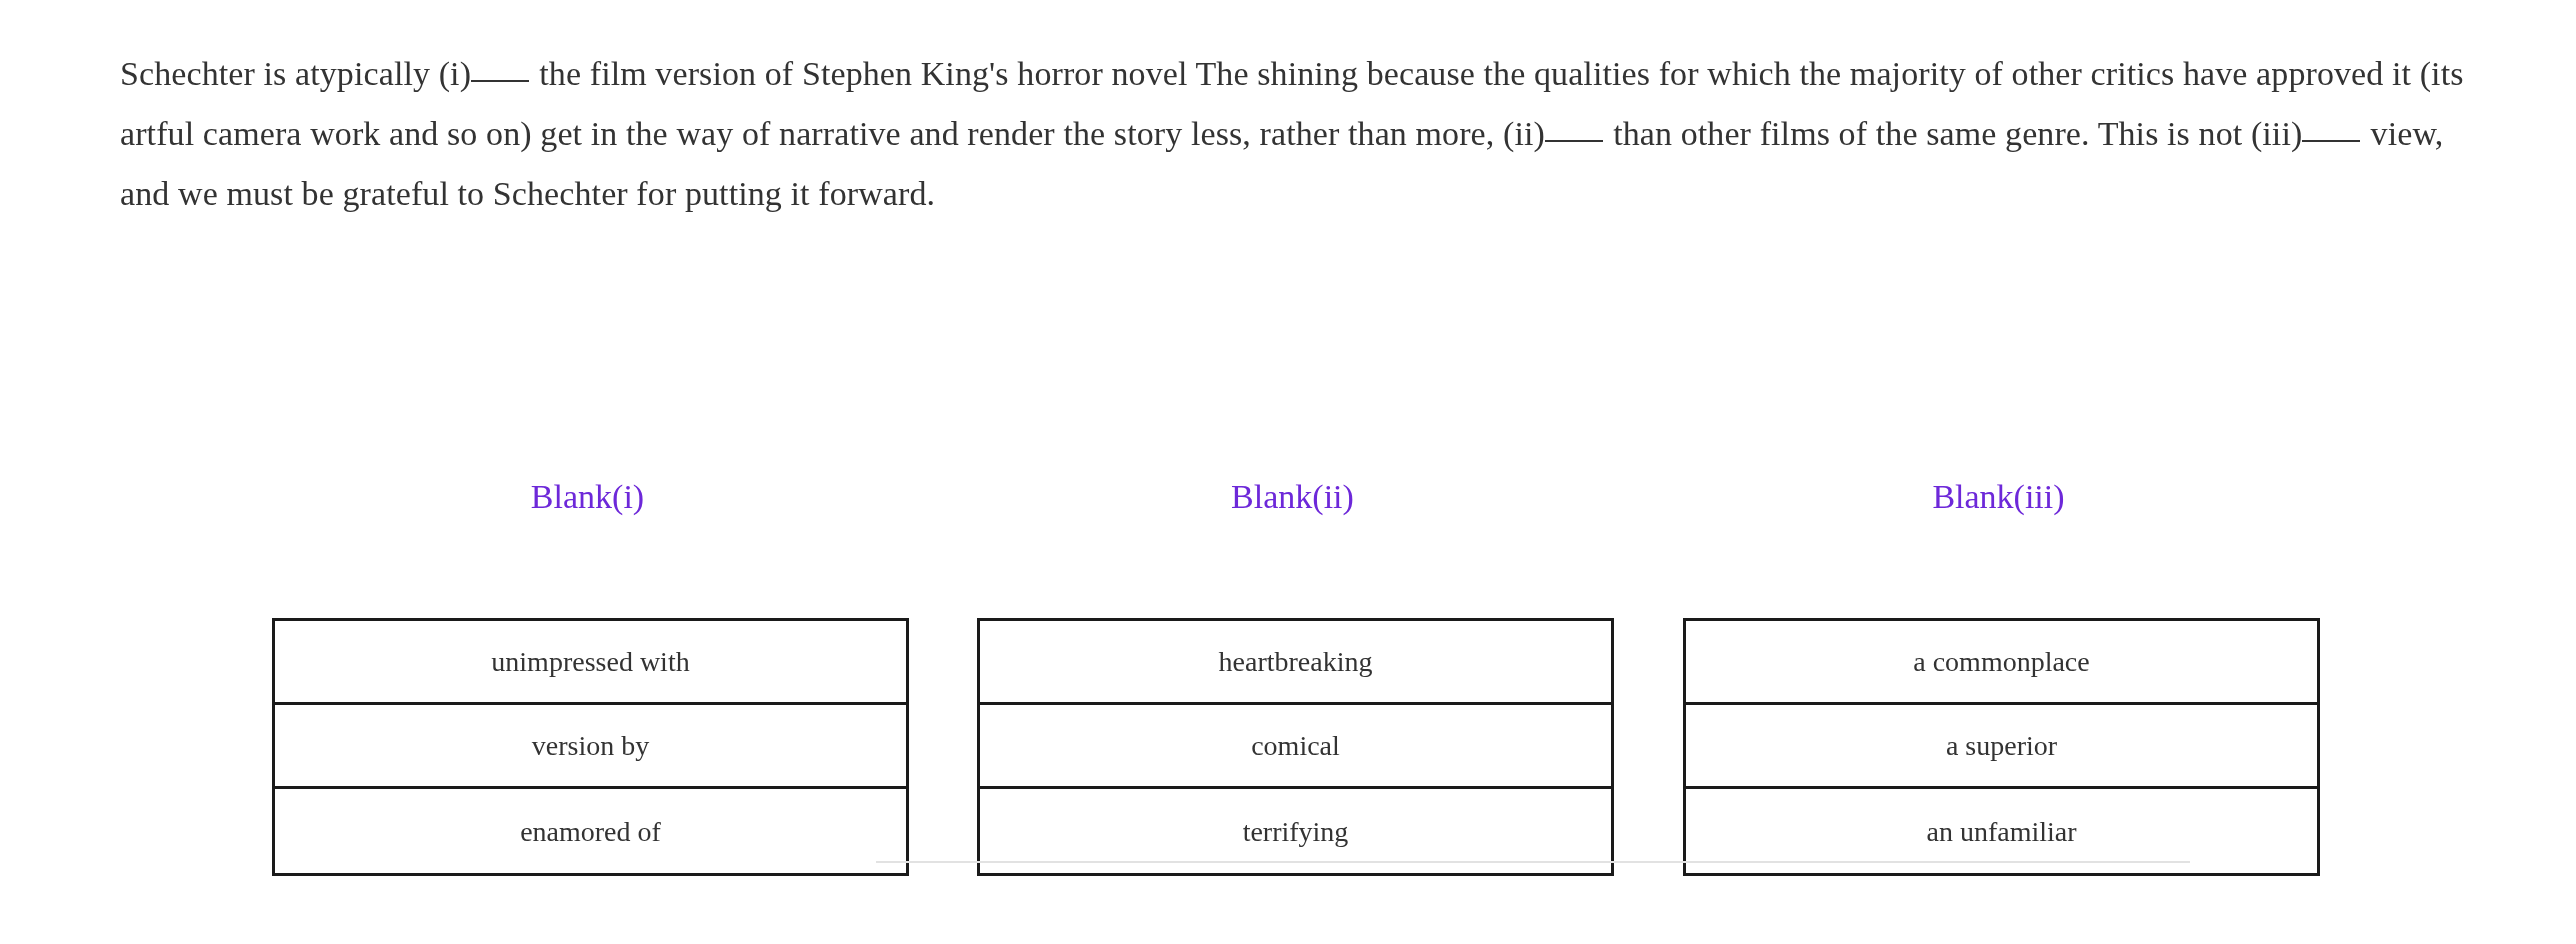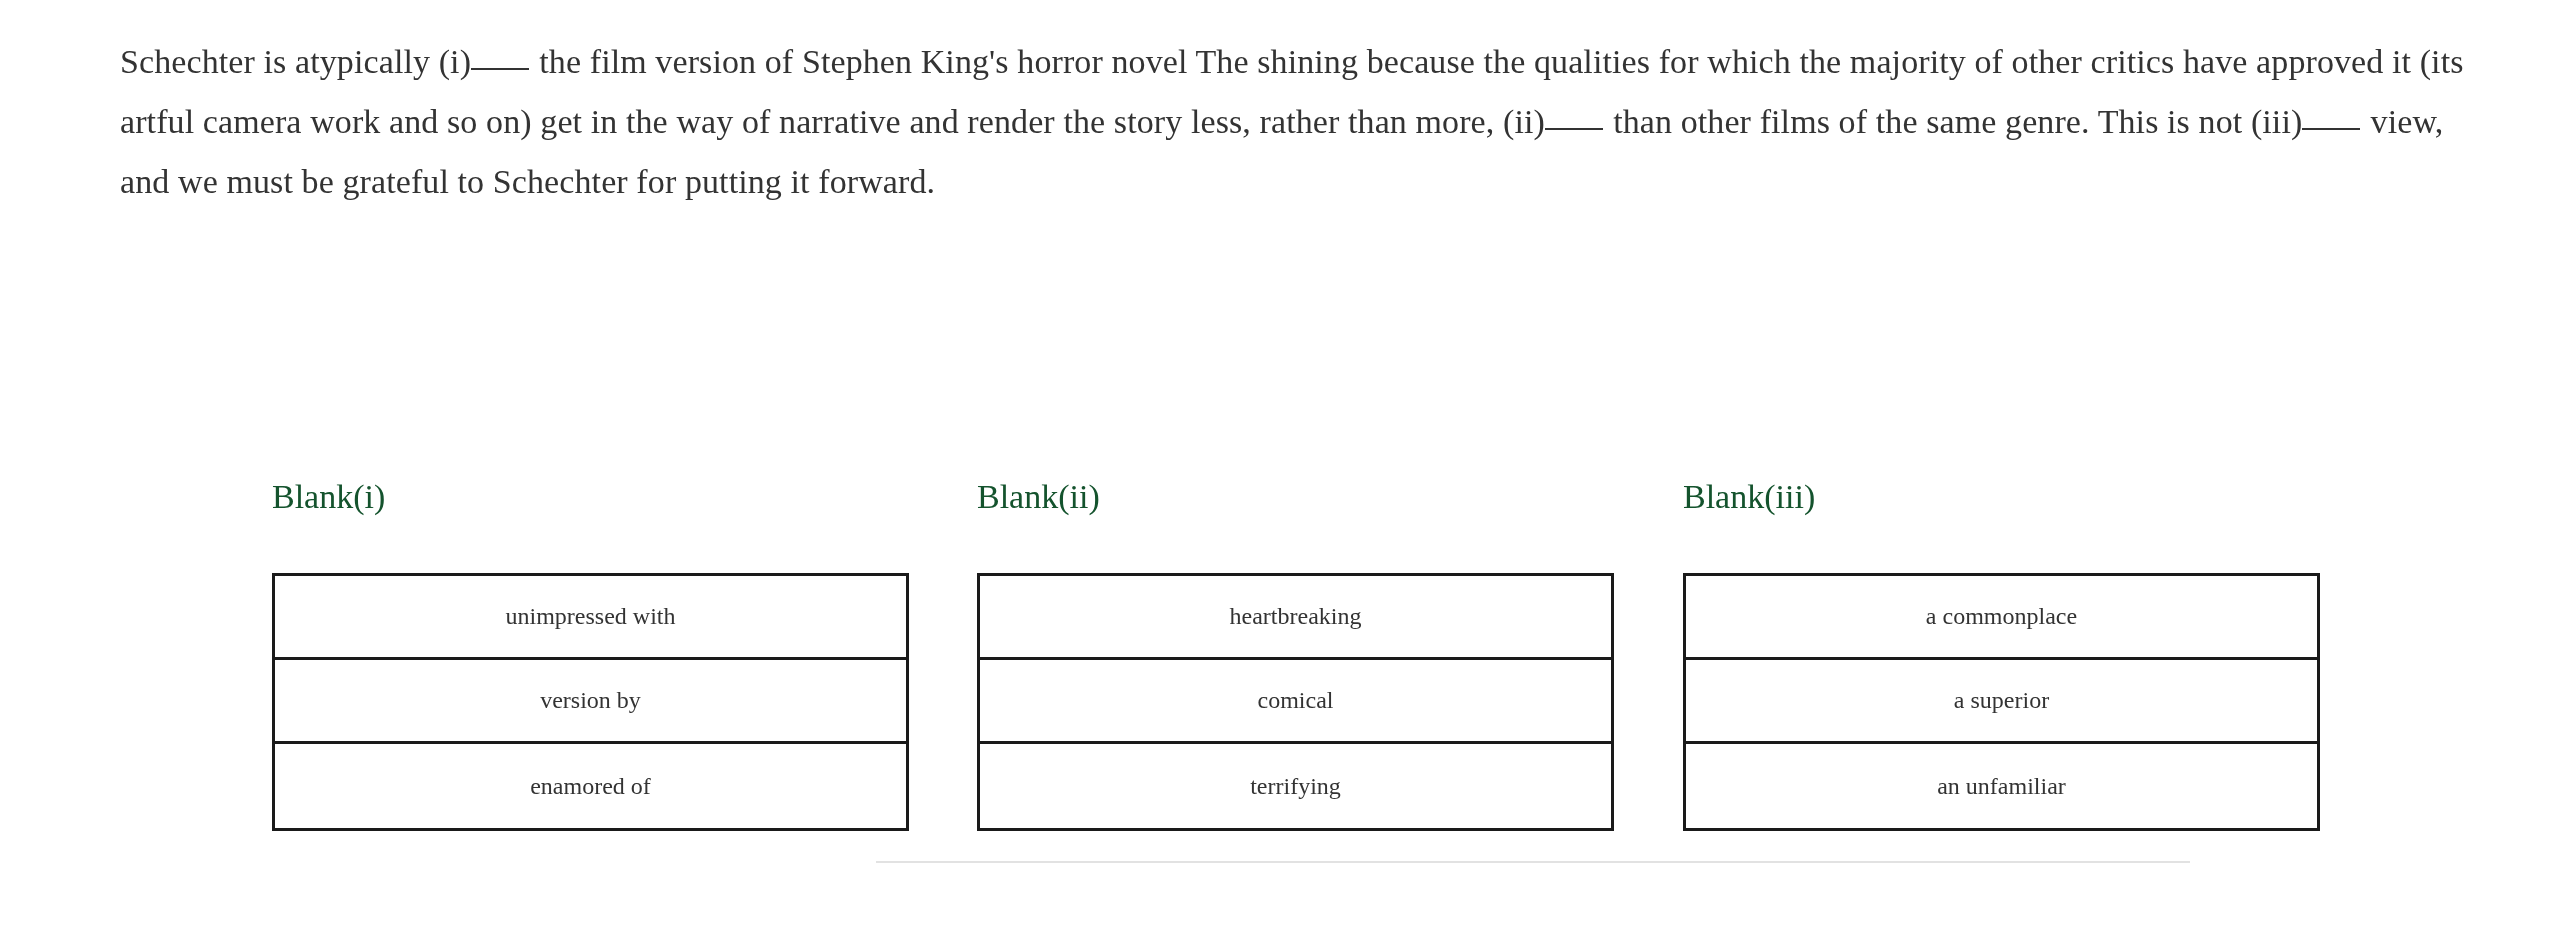"Schechter is atypically (i) the" .passage { top: 32px -> 44px }
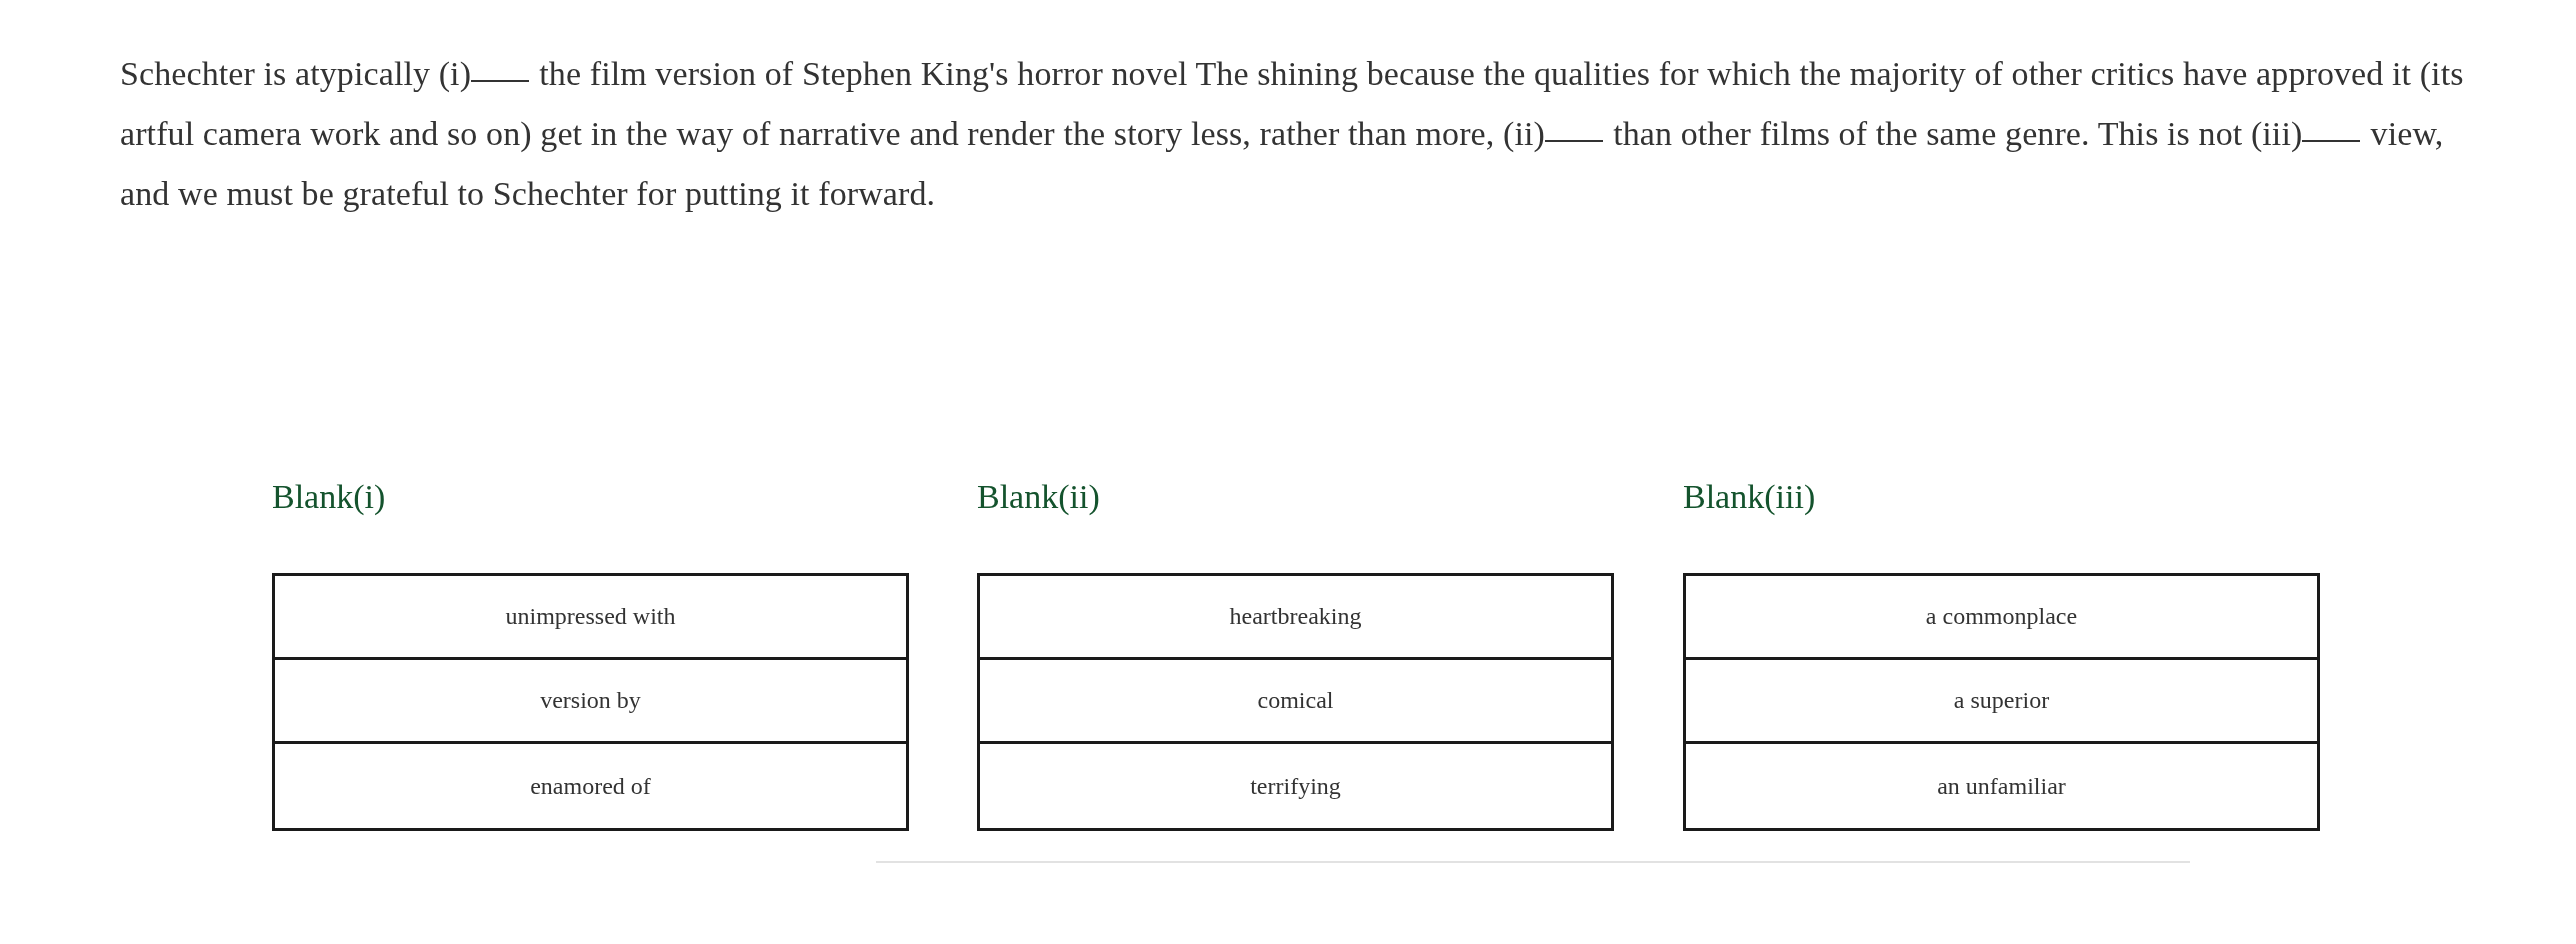"Blank(i)" .column-header { color: #14532d -> #6d28d9; margin-bottom: 54px -> 99px; text-align: none -> center }
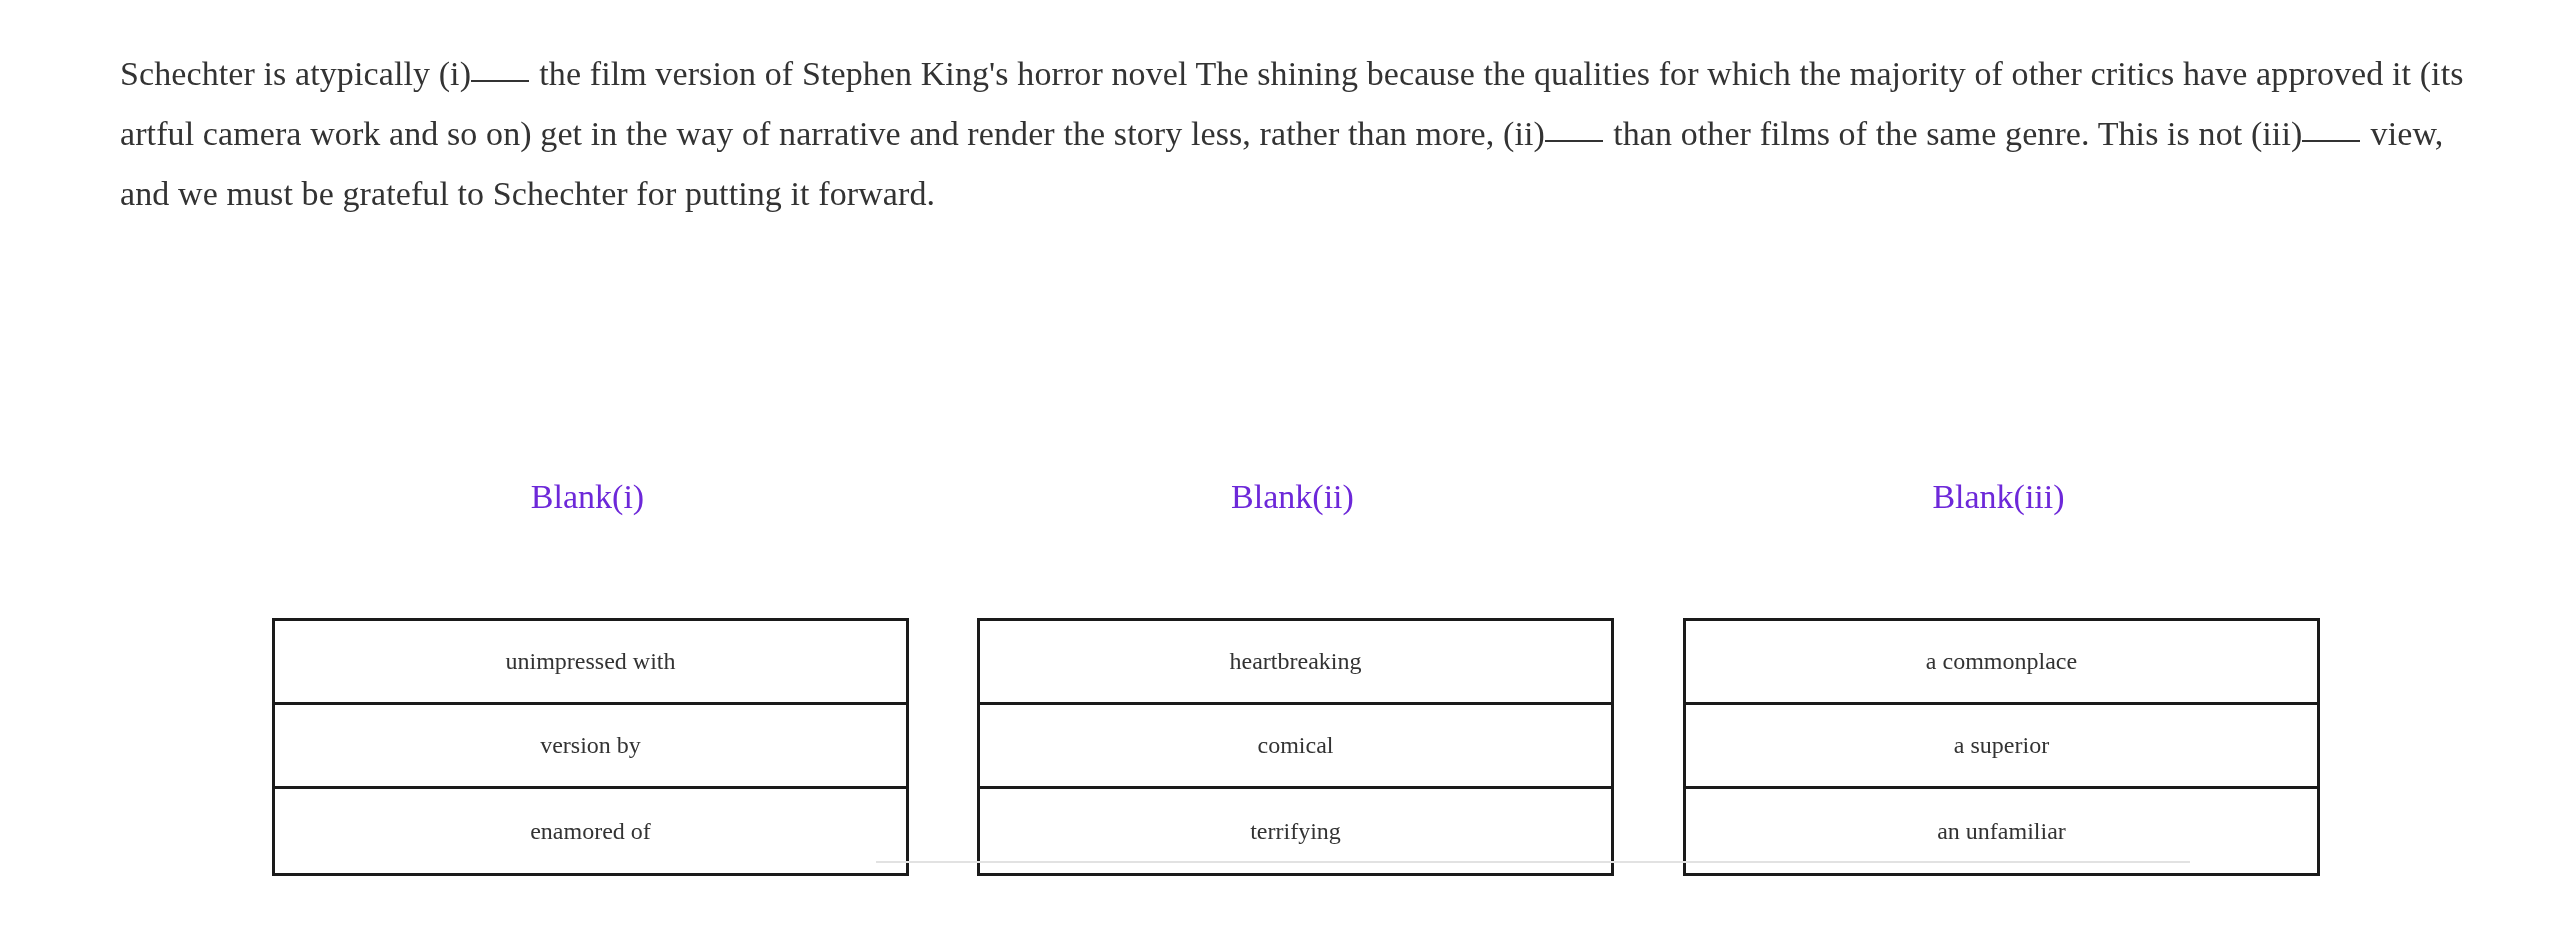"unimpressed with" .option-label { font-size: 24px -> 28px }
